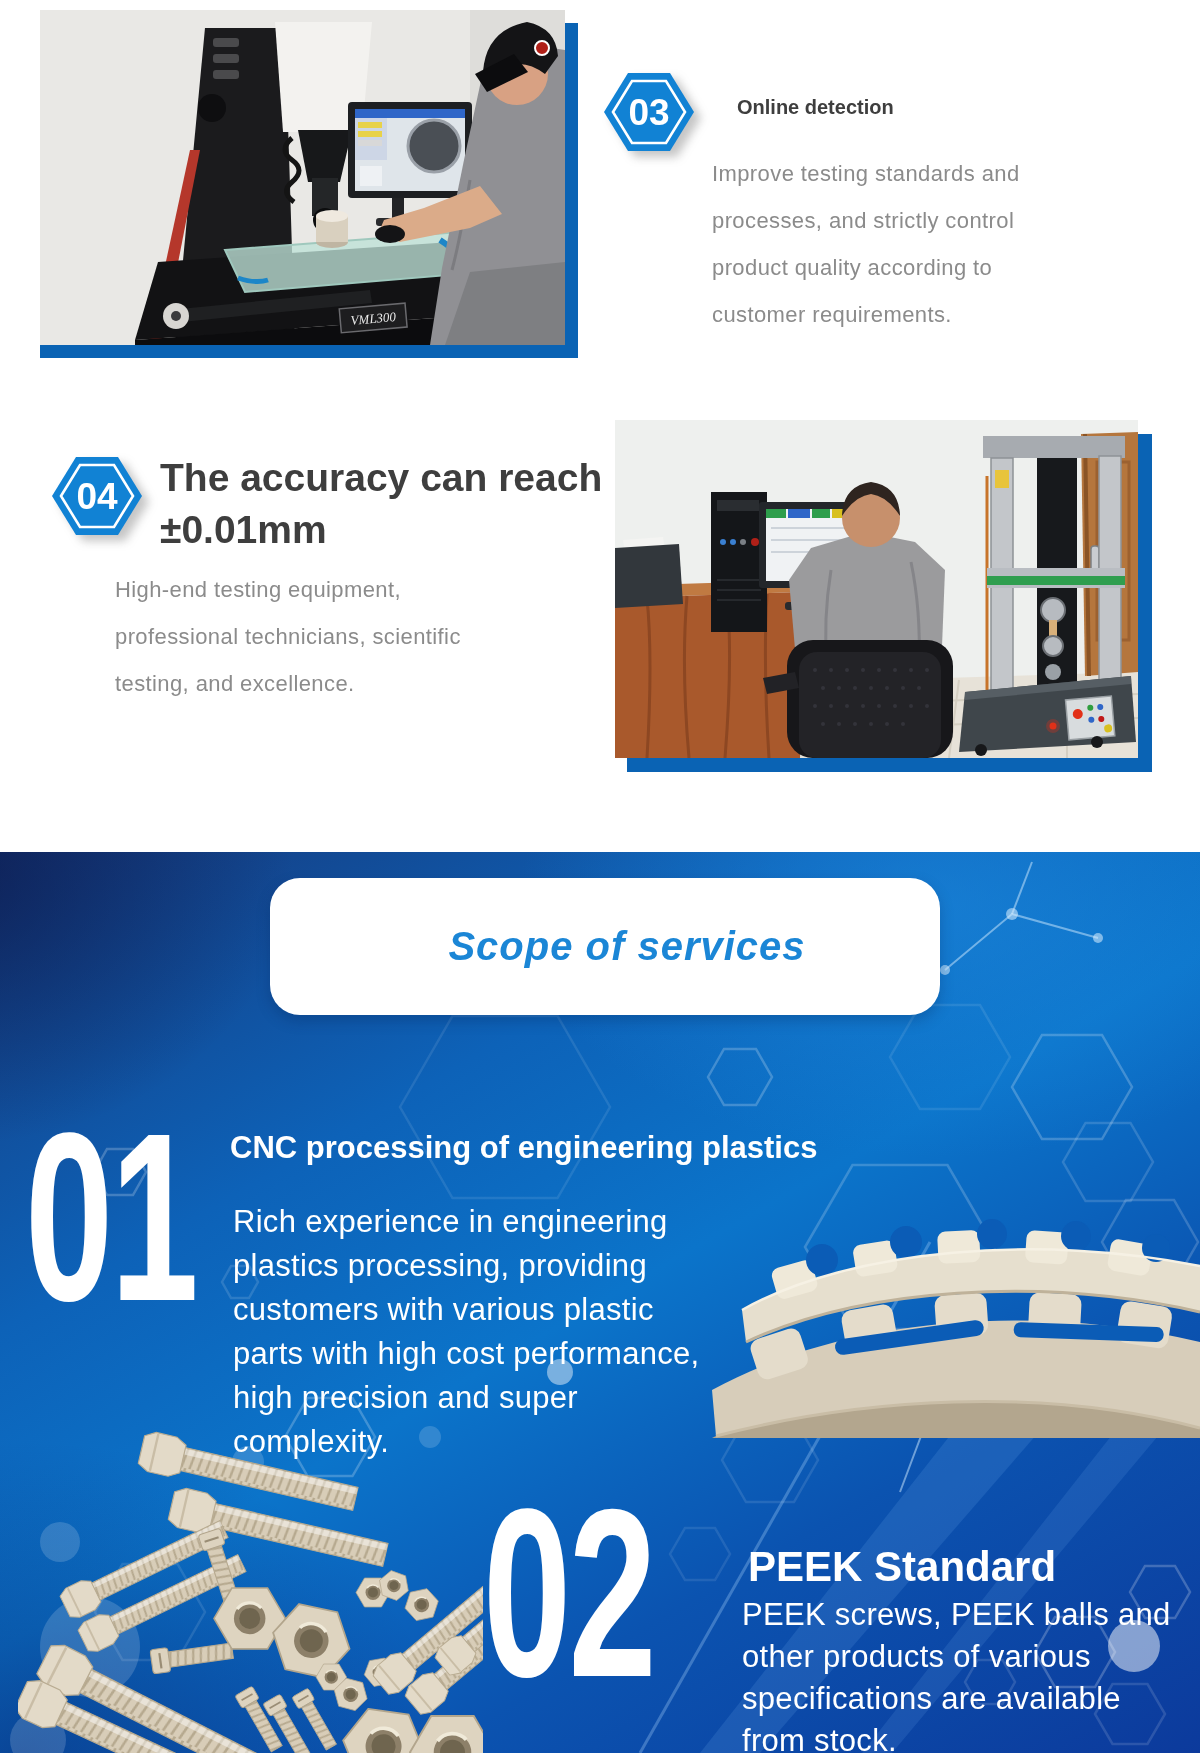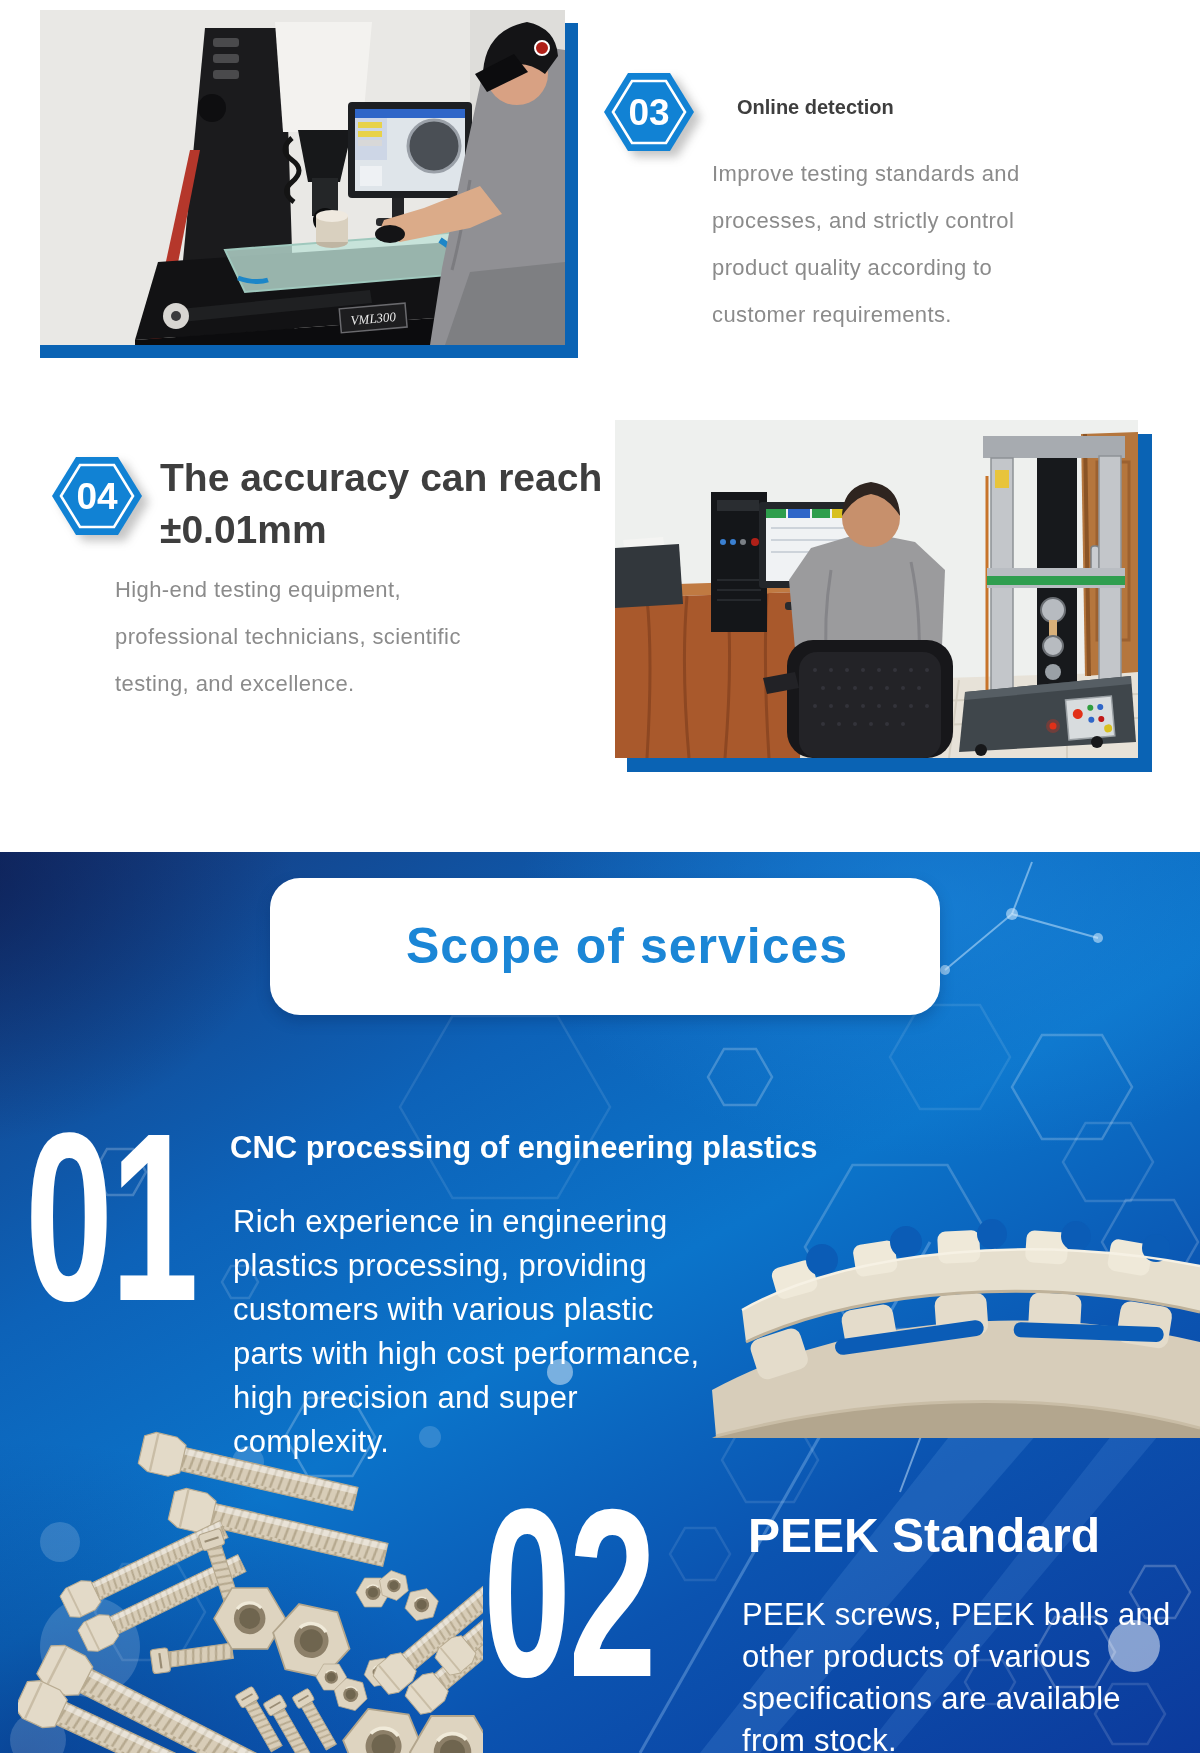"Scope of services" #banner span { font-size: 50px -> 40px; font-style: none -> italic }
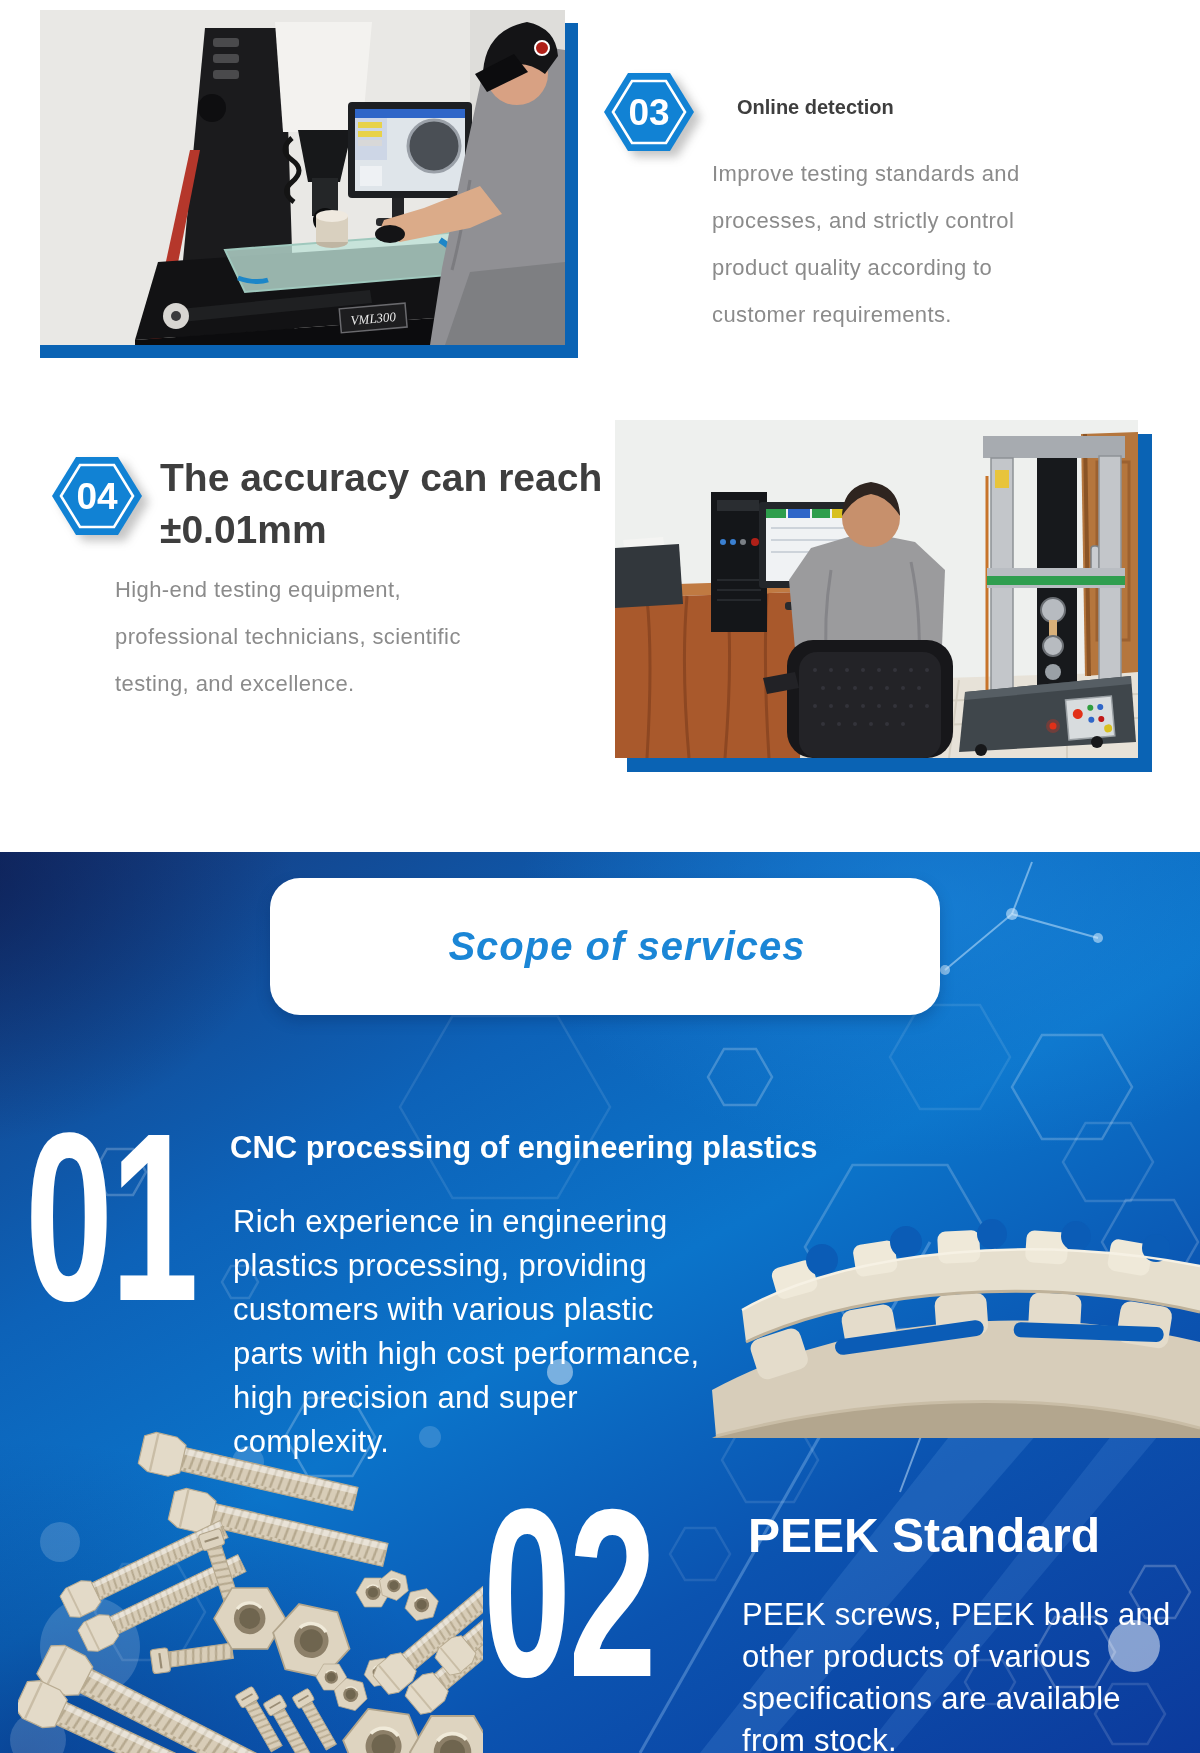"PEEK Standard" #title02 { font-size: 48px -> 42px; top: 656px -> 691px }
